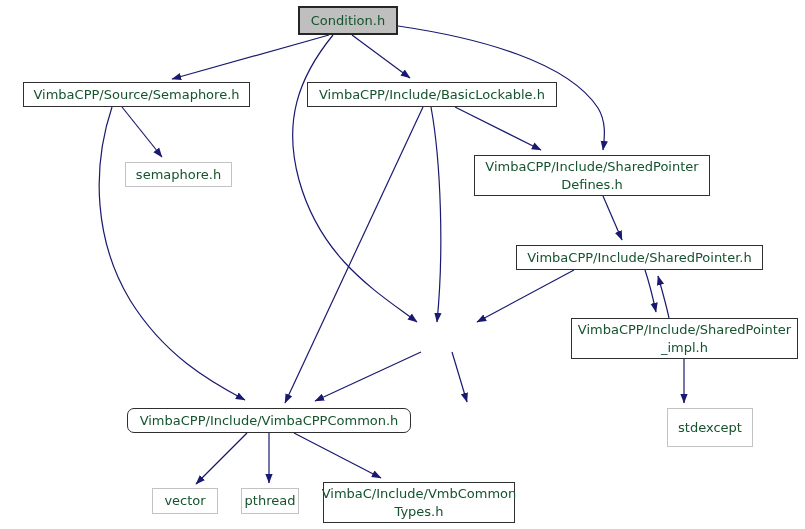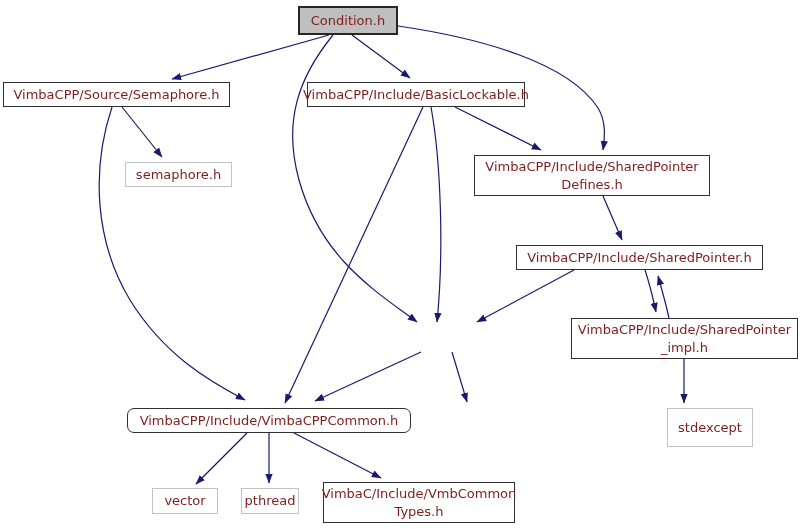"Condition.h" .node { color: #7f1d1d -> #14532d }
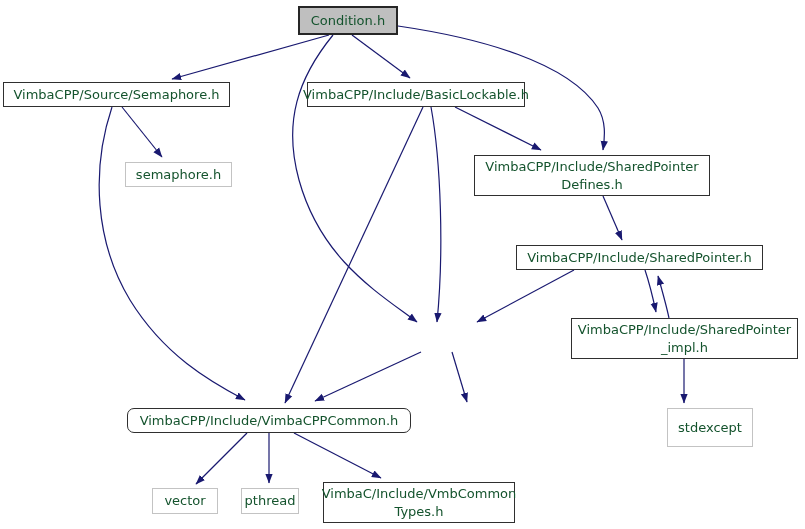"VimbaCPP/Source/Semaphore.h" div.node { left: 3px -> 23px }
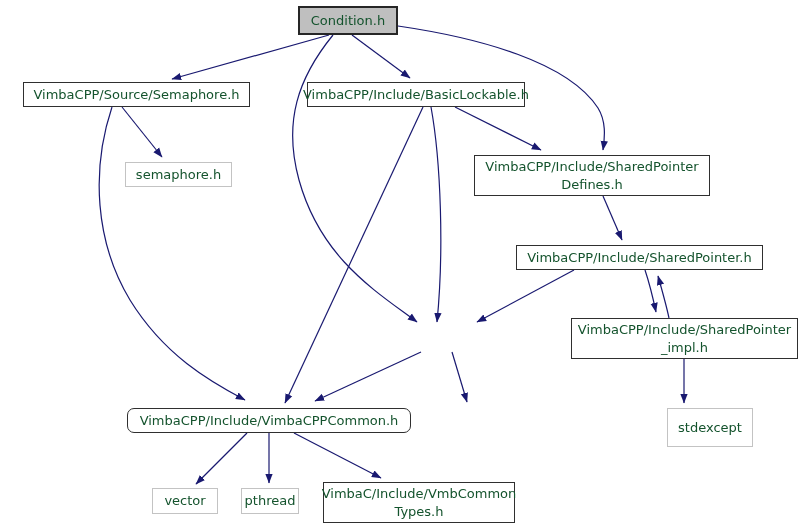"VimbaCPP/Include/BasicLockable.h" div.node { width: 218px -> 250px }
